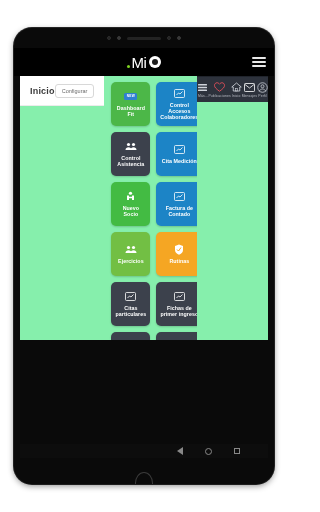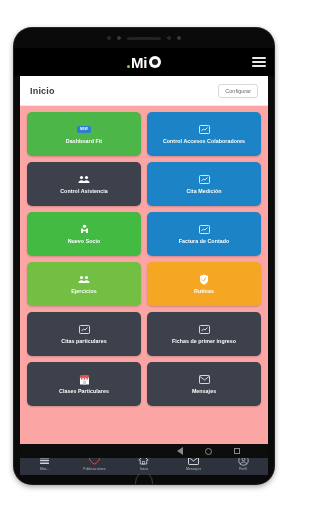"Mi" #brand-text { font-weight: bold -> normal }
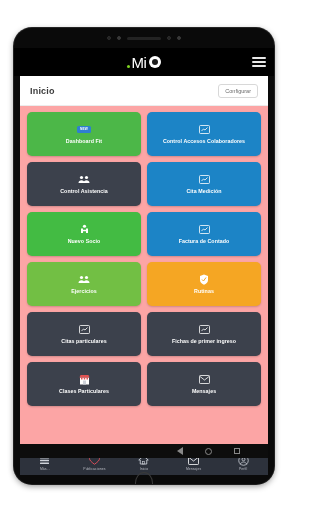"Inicio" #screen { background: #fca5a5 -> #86efac; flex-direction: column -> row; height: 399px -> 264px }
